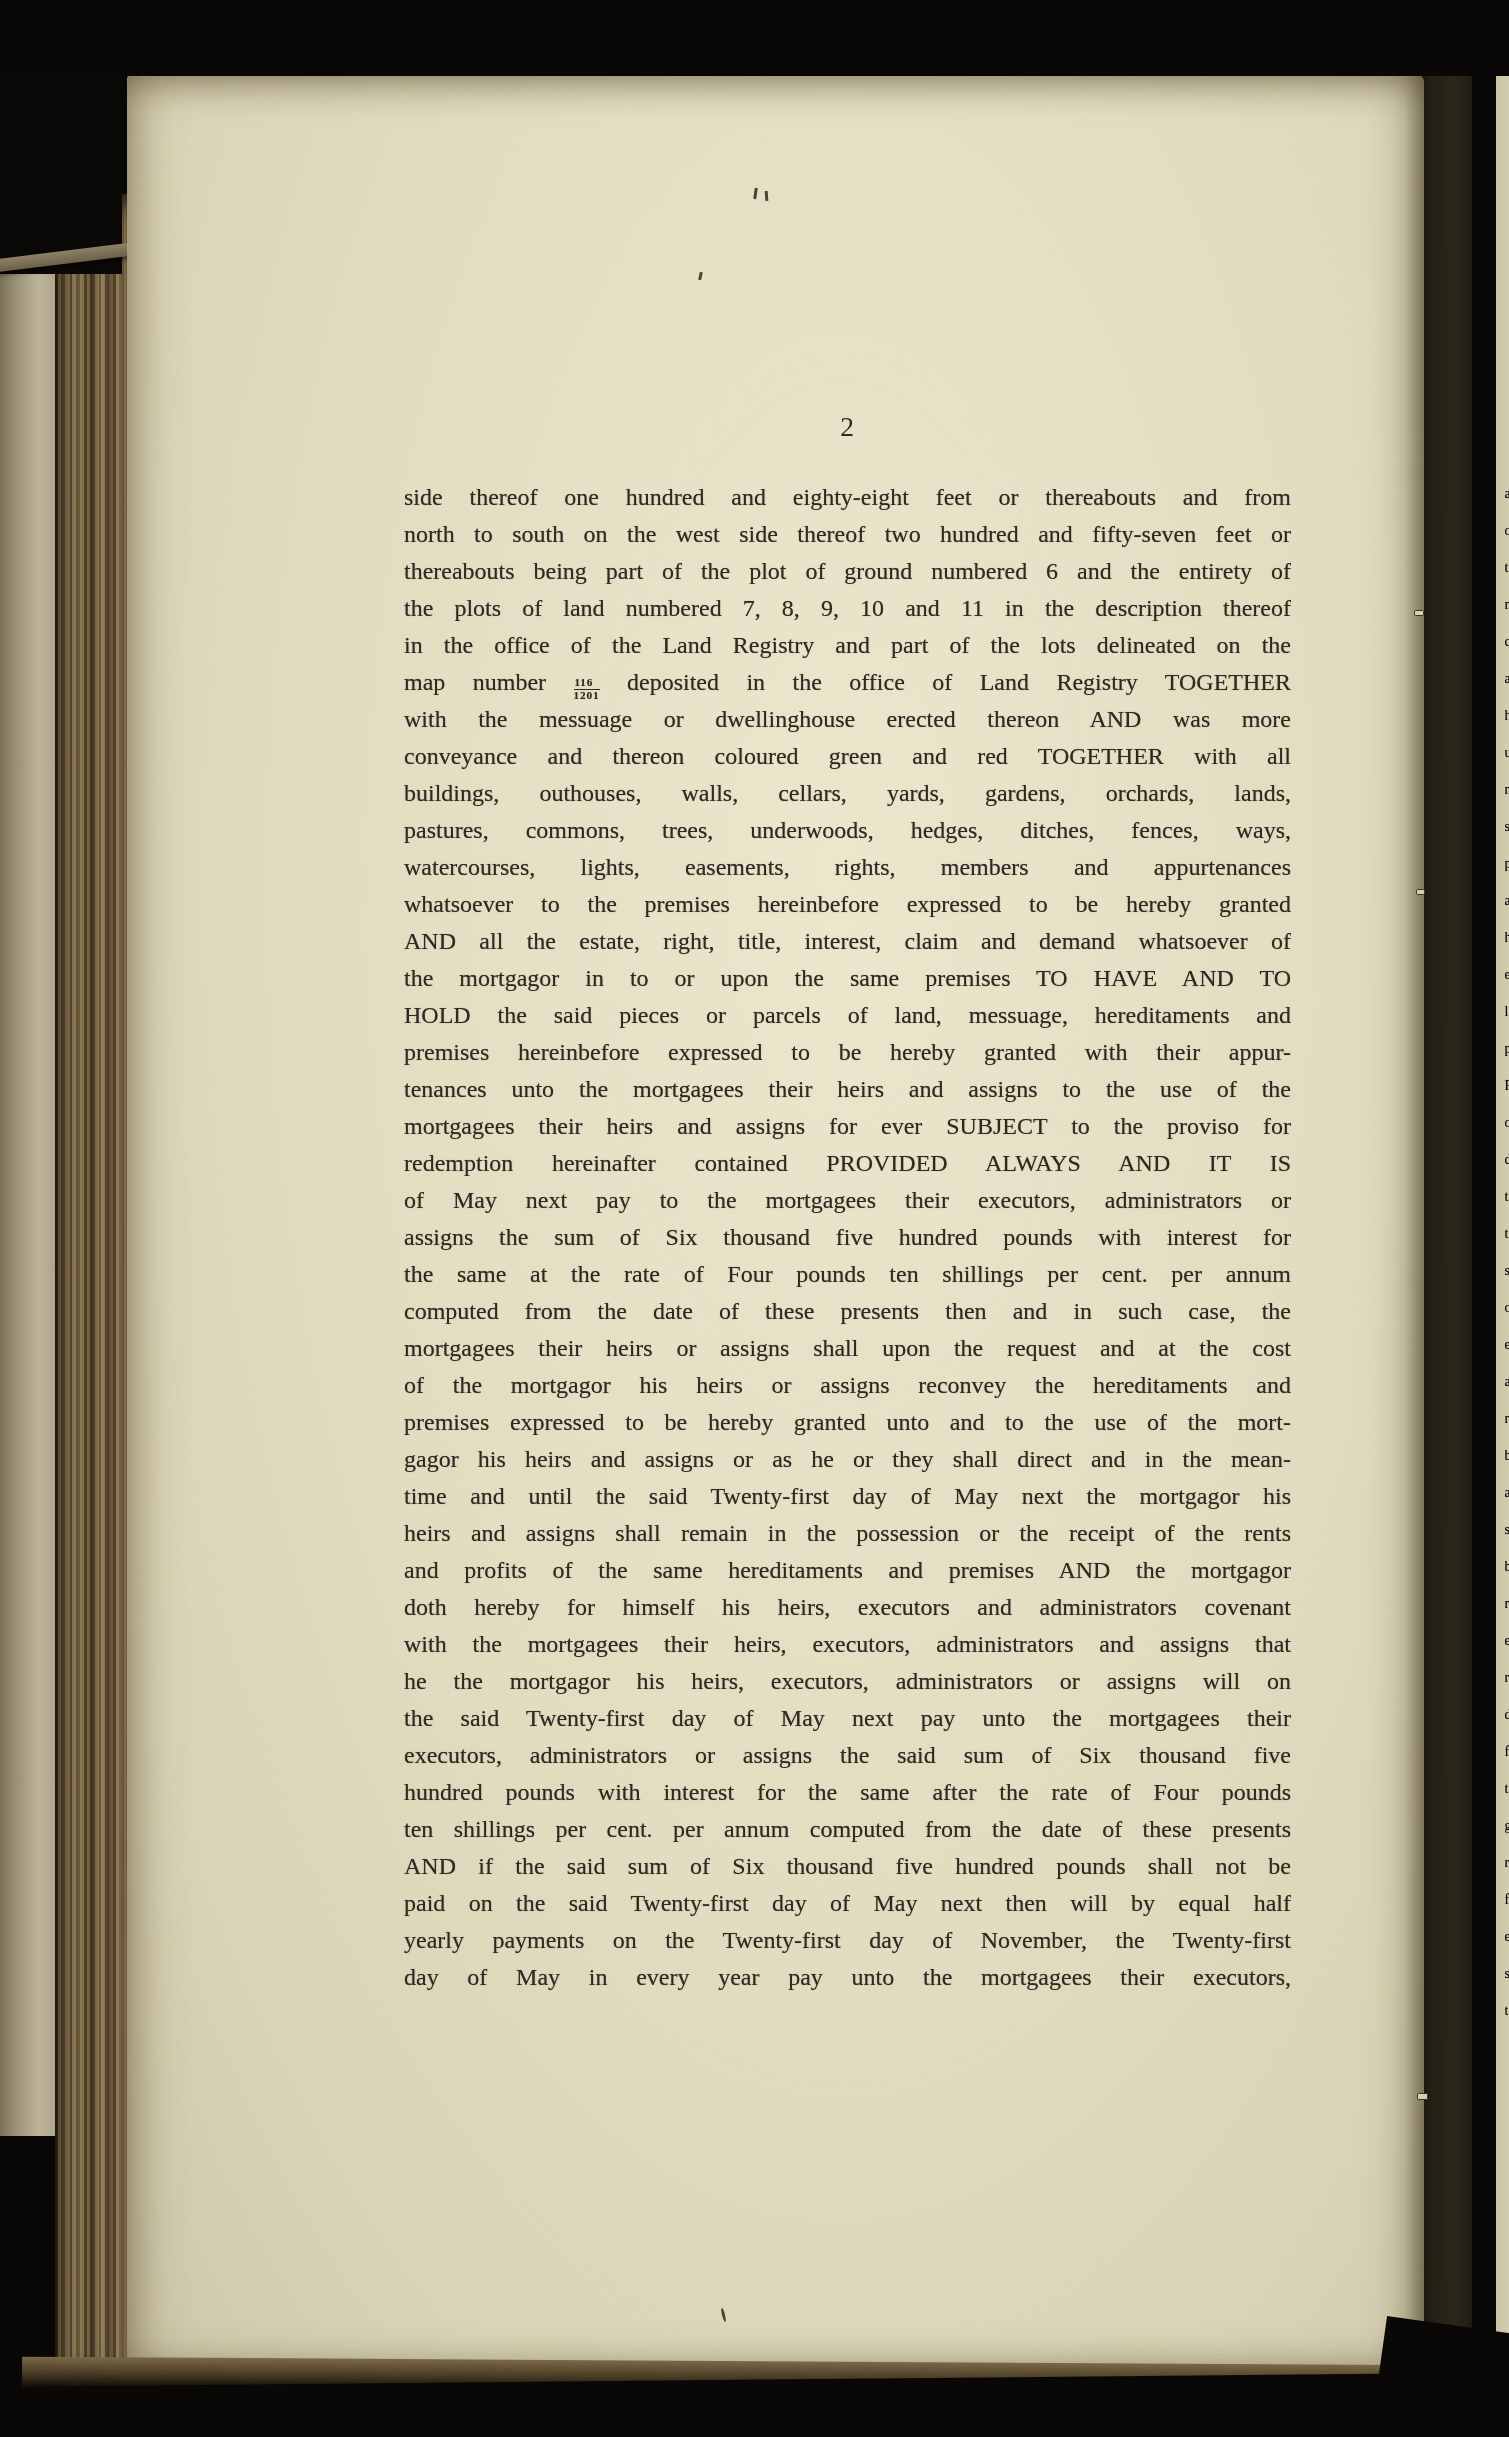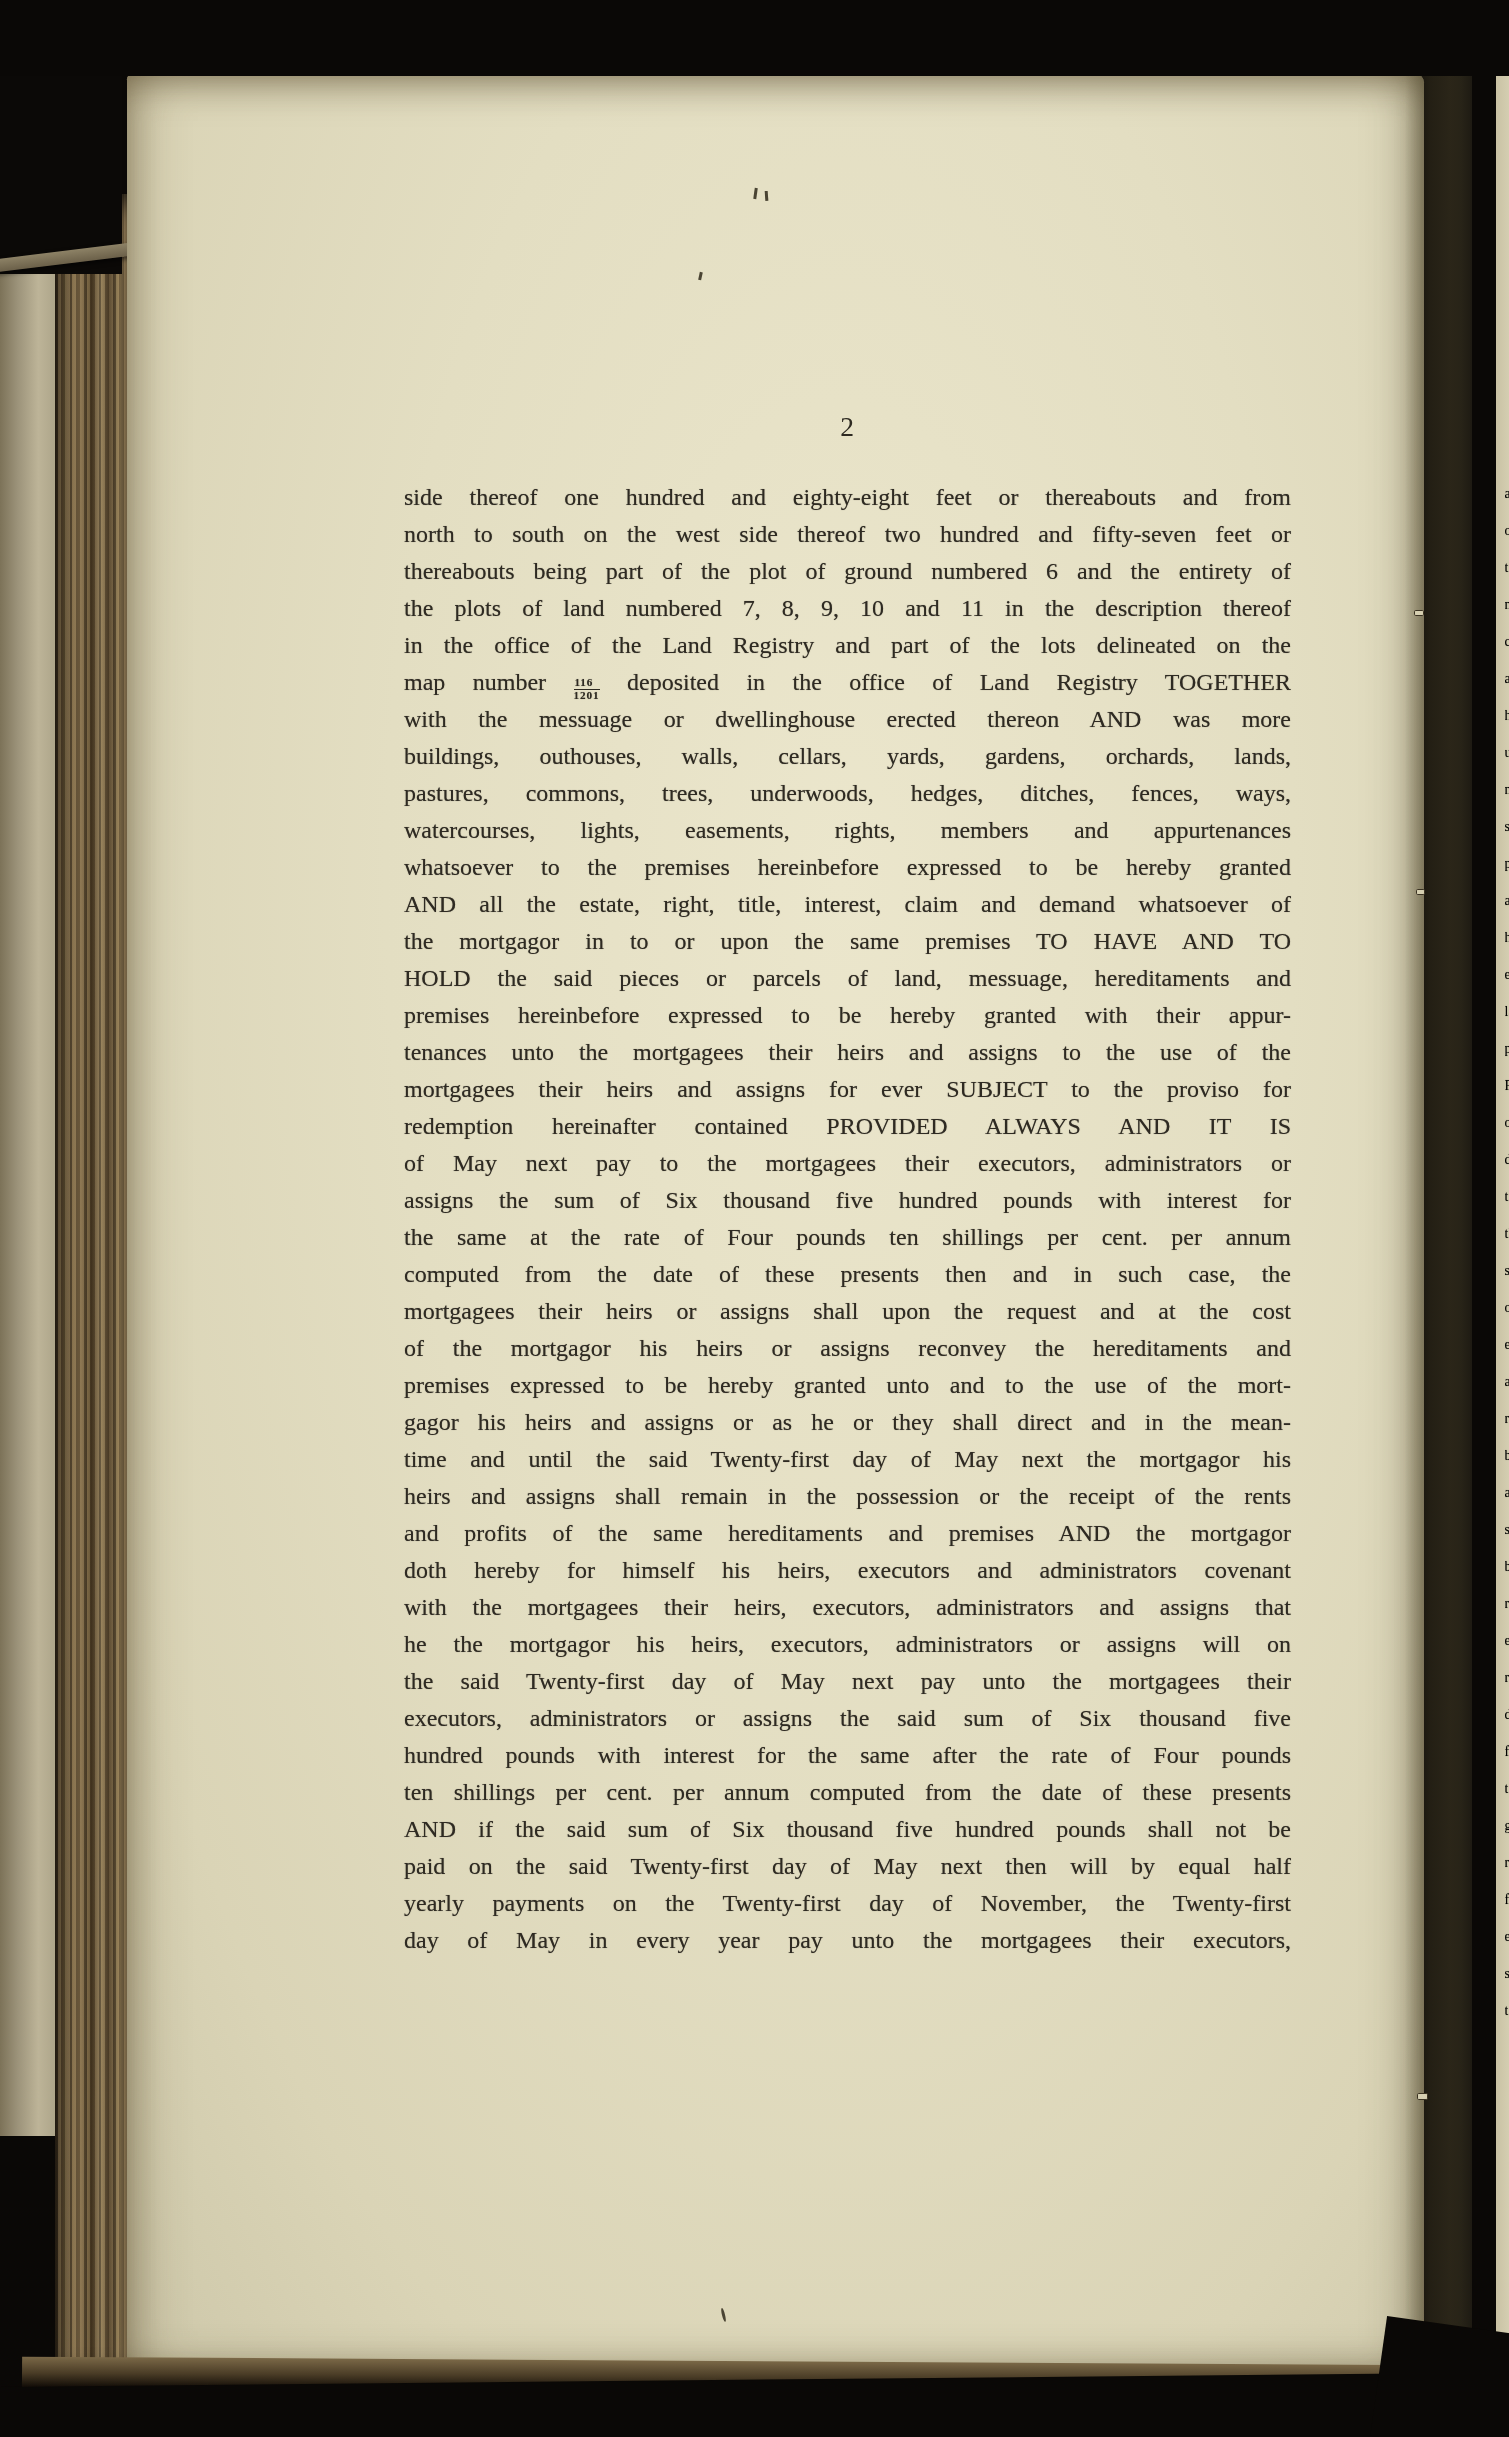"conveyance and thereon coloured green" div.line { html: none -> <div>conveyance and thereon coloured green and red TOGETHER with all</div> }
